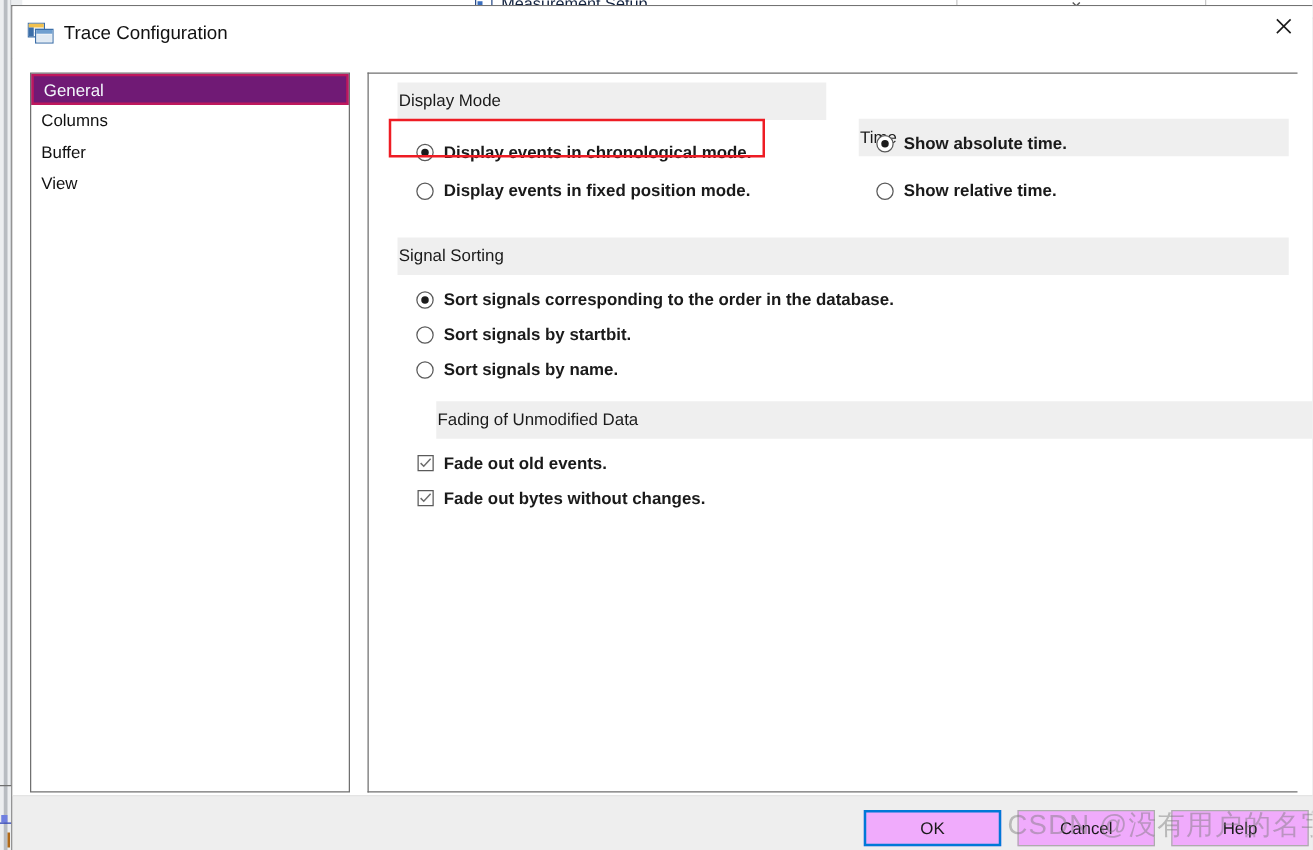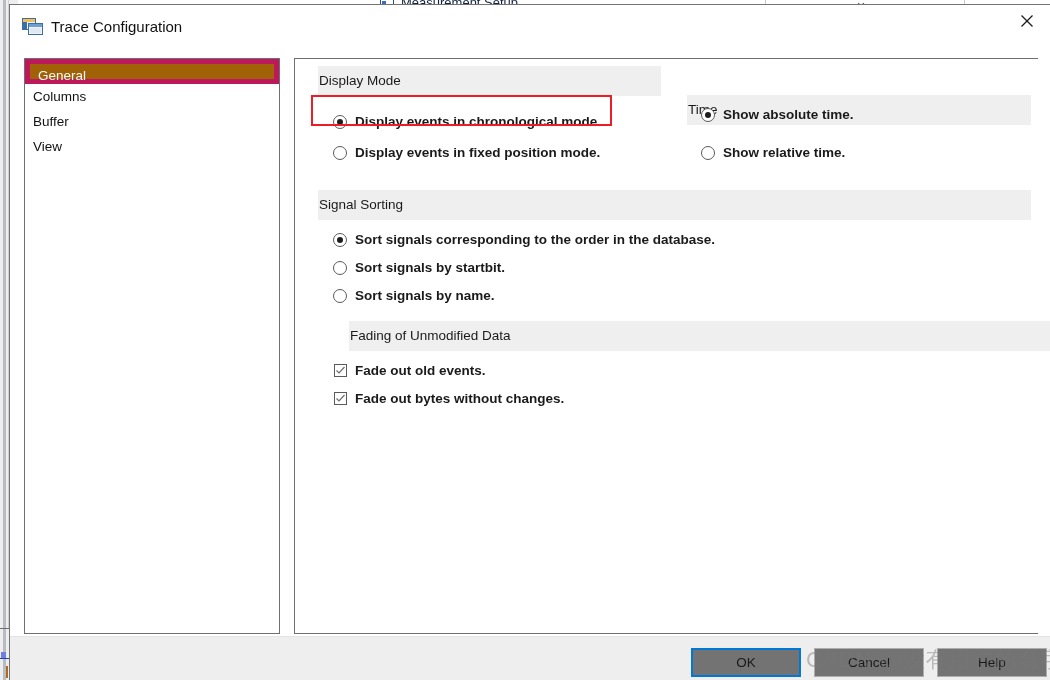"General" .nav-item.selected { background: #a16207 -> #701a75; border: 5px solid #be185d -> 2px solid #be185d }
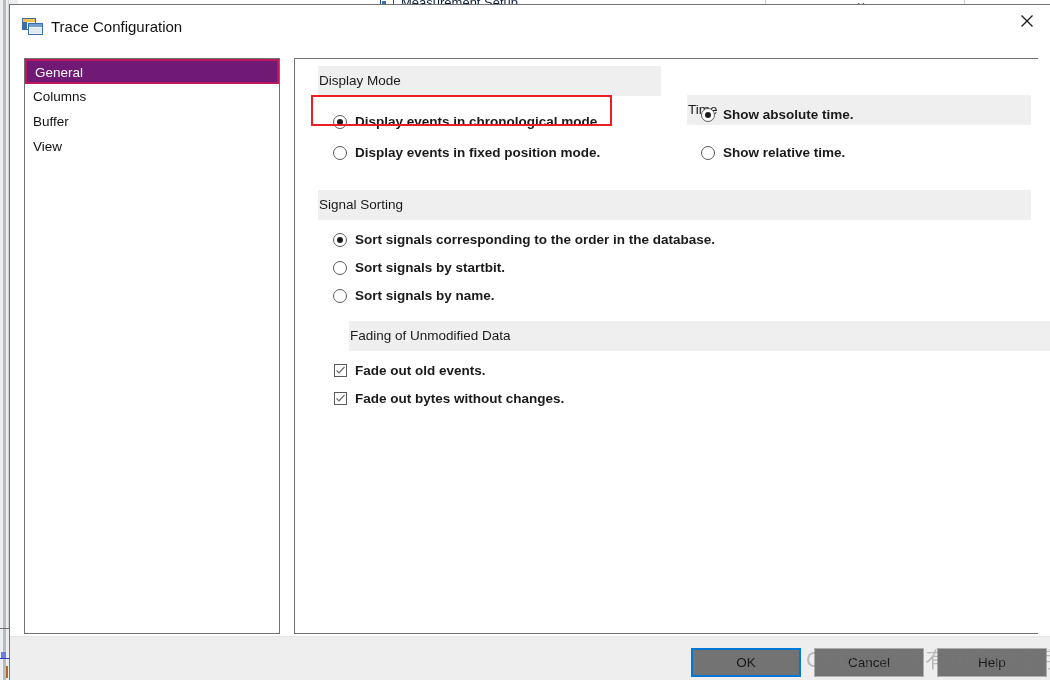"OK" .dlg-button { background: #737373 -> #f0abfc }
